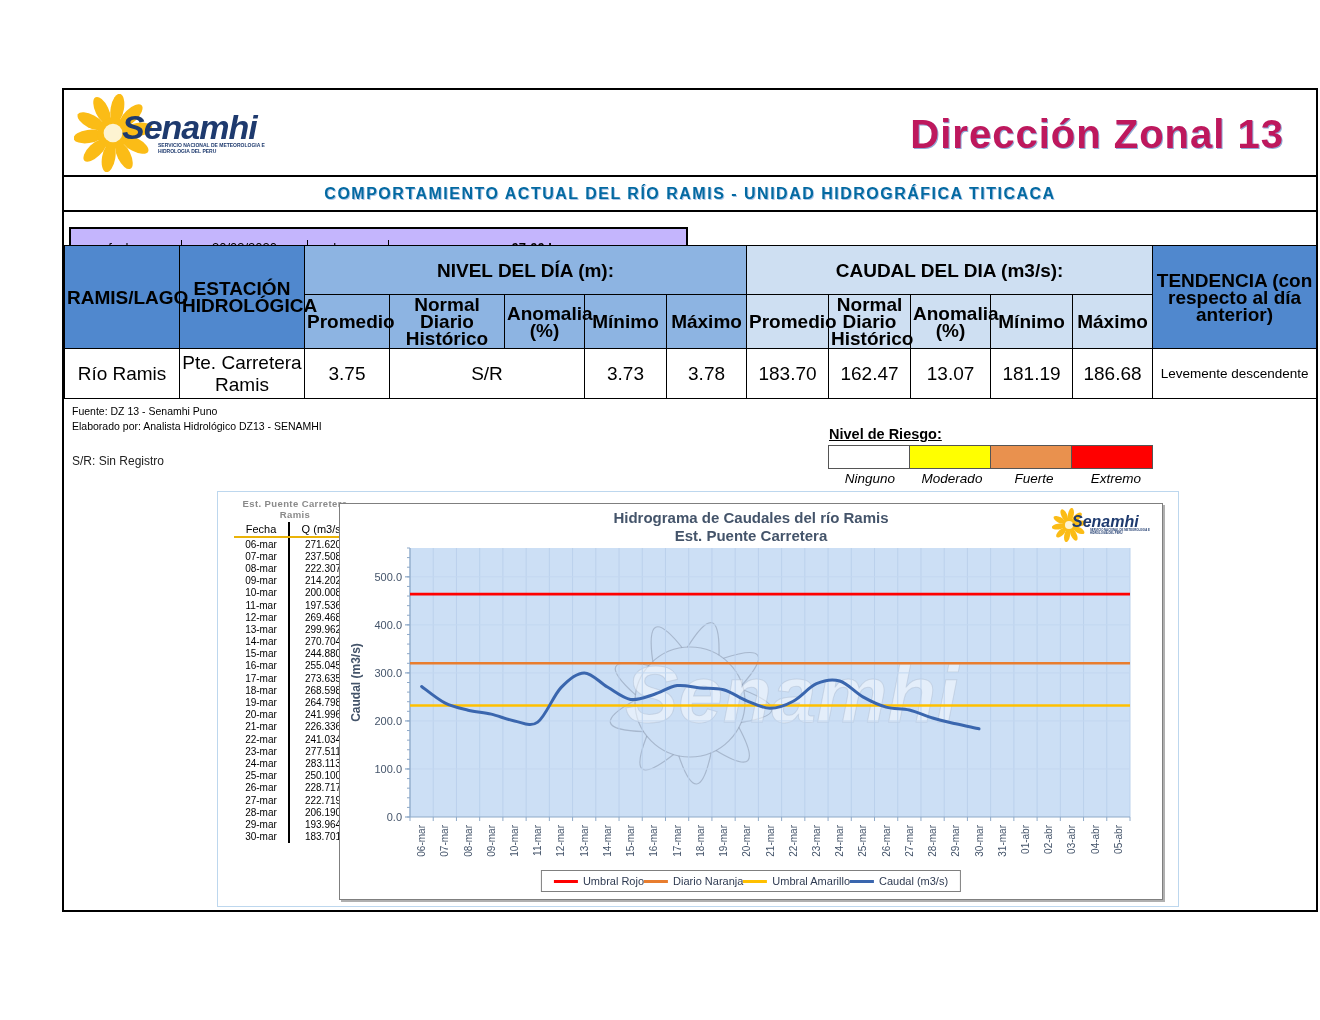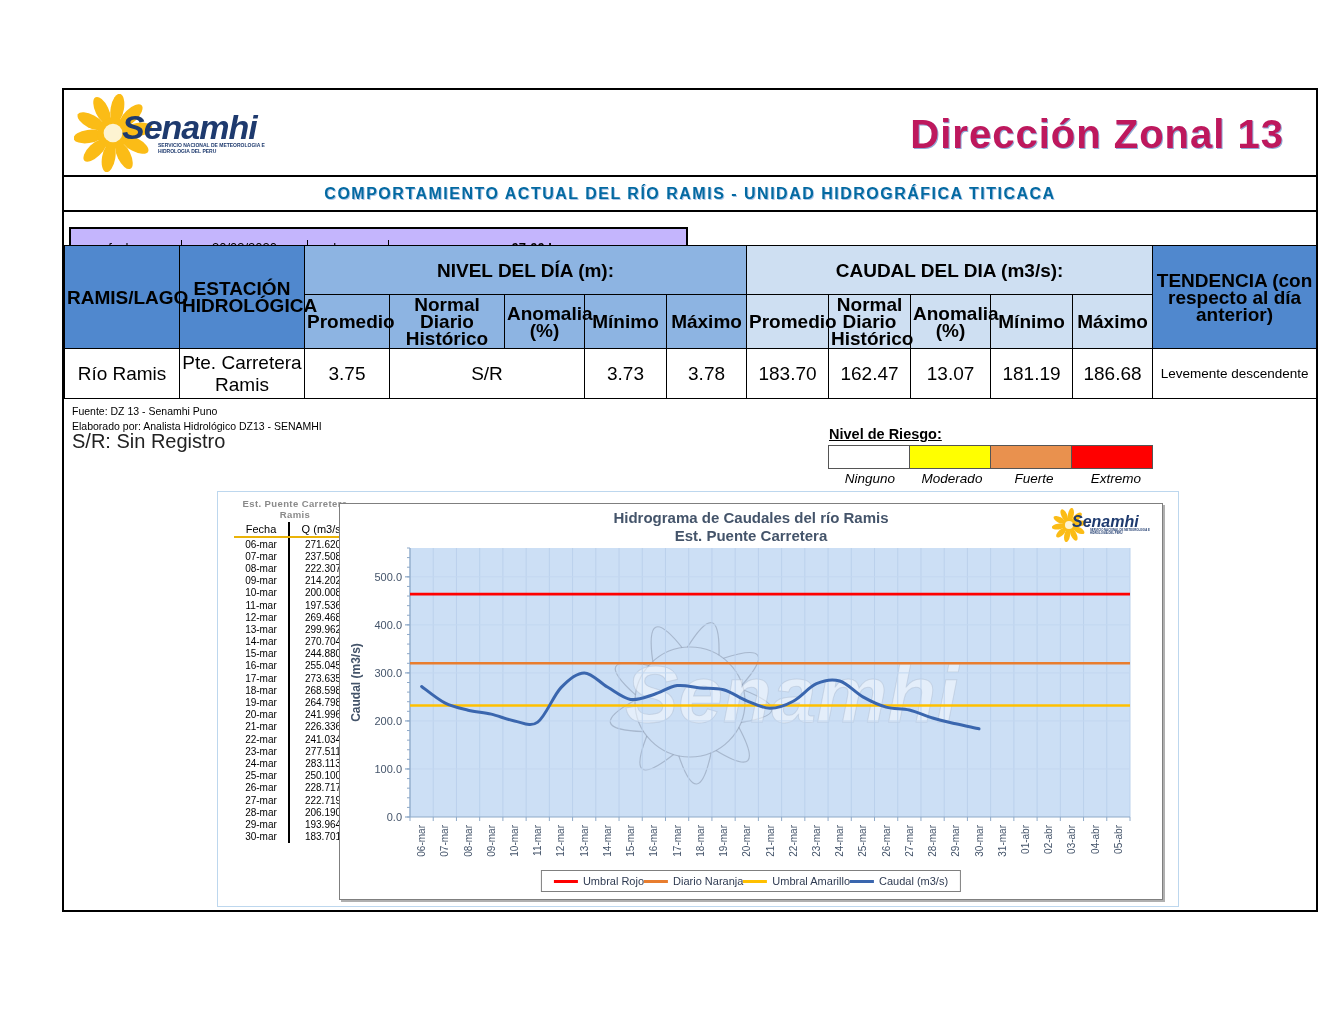"S/R: Sin Registro" .srnote { font-size: 20px -> 12px; top: 340px -> 364px }
